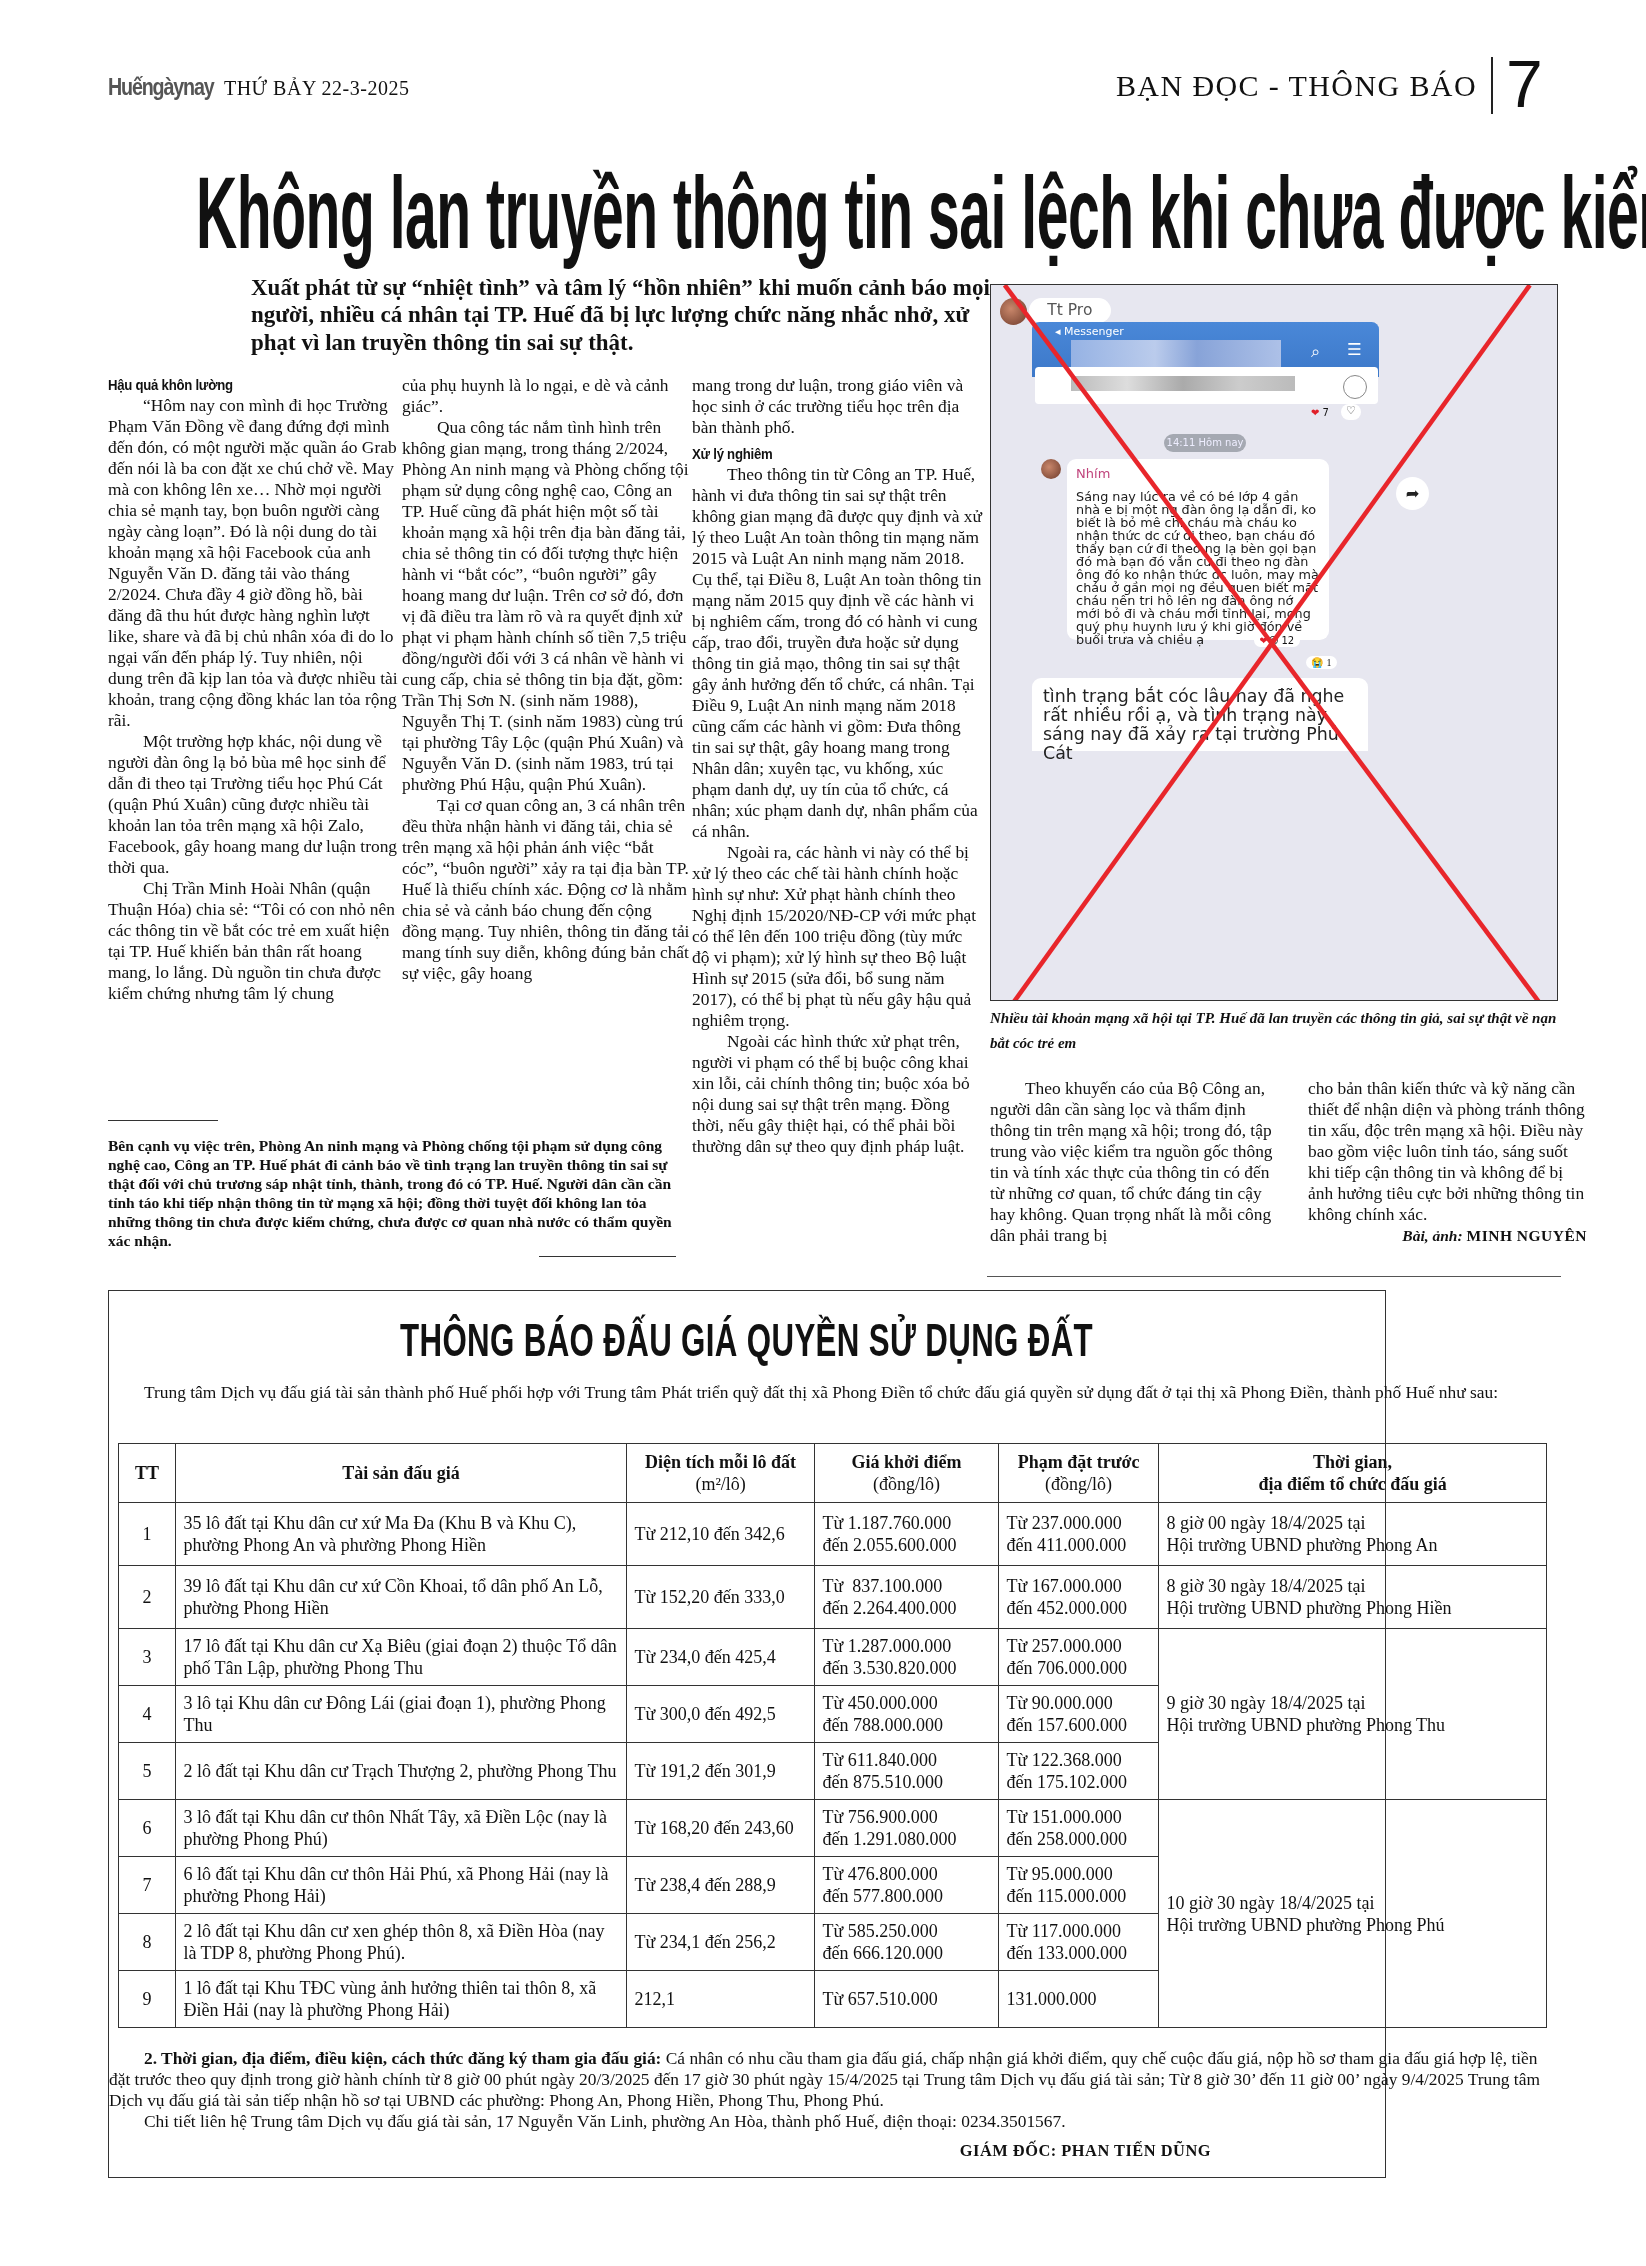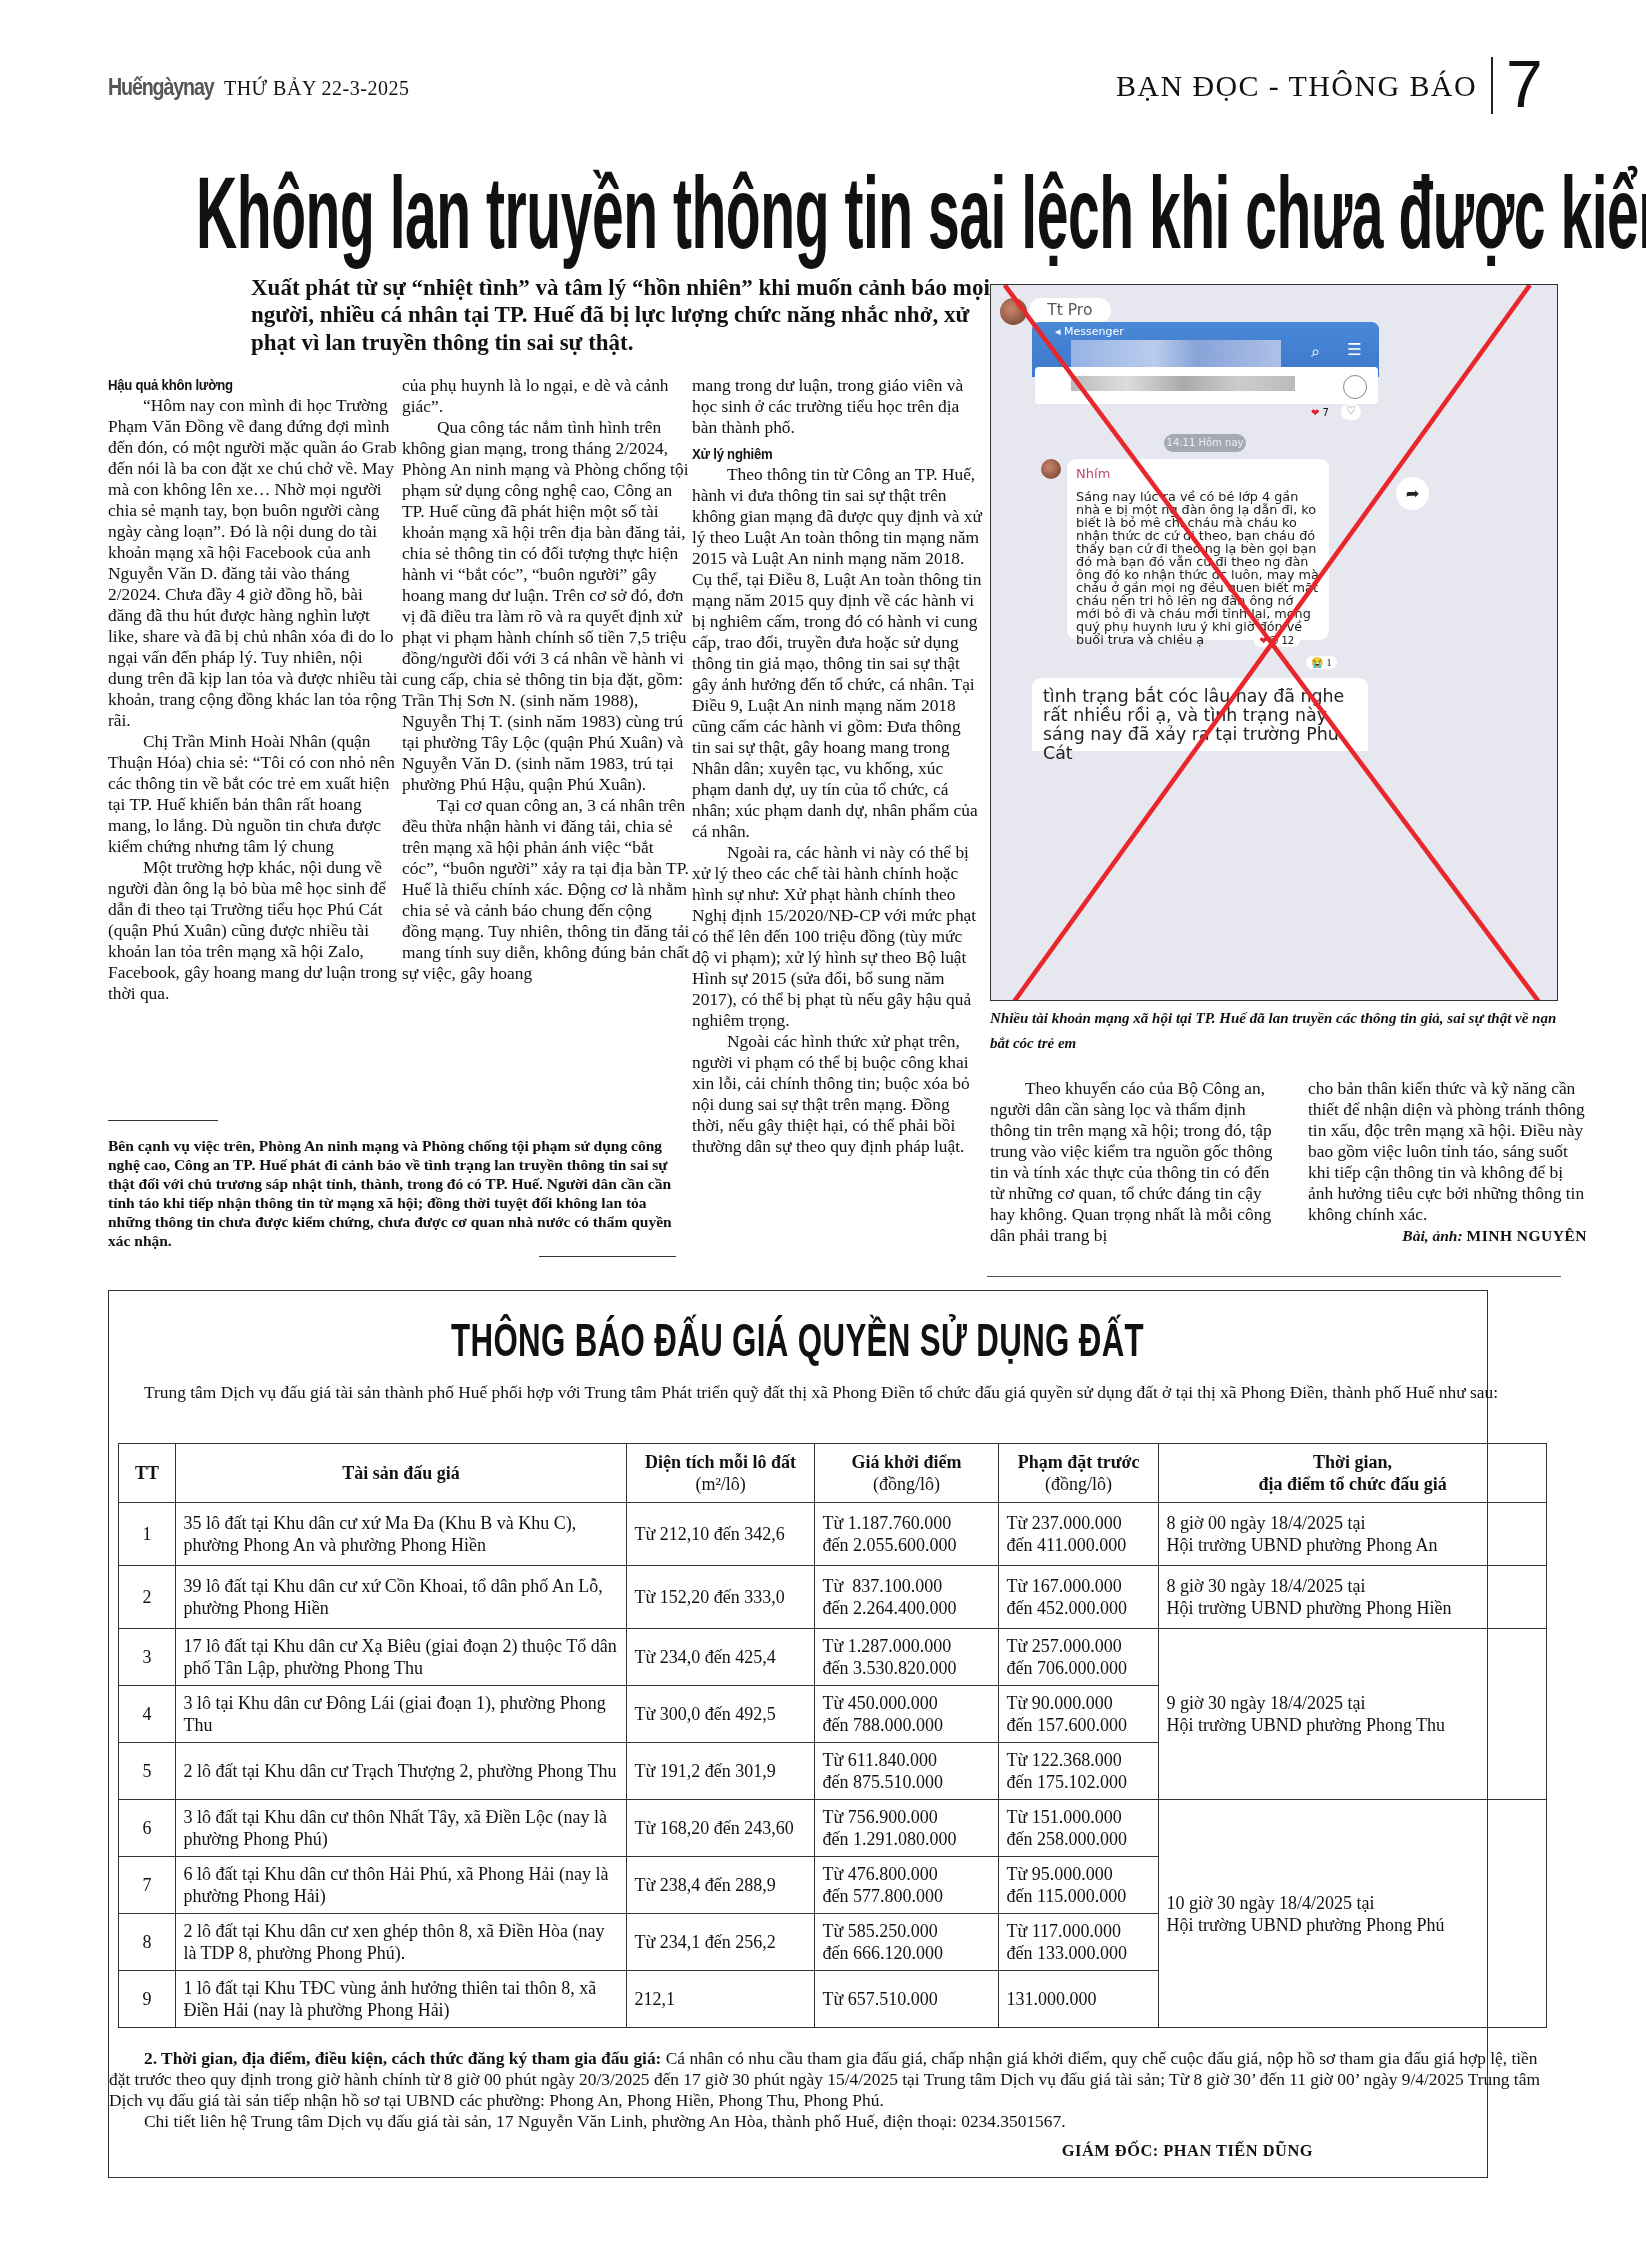"Chị Trần Minh Hoài Nhân" p { order: before "Một trường hợp khác, nội" -> after "Một trường hợp khác, nội" }
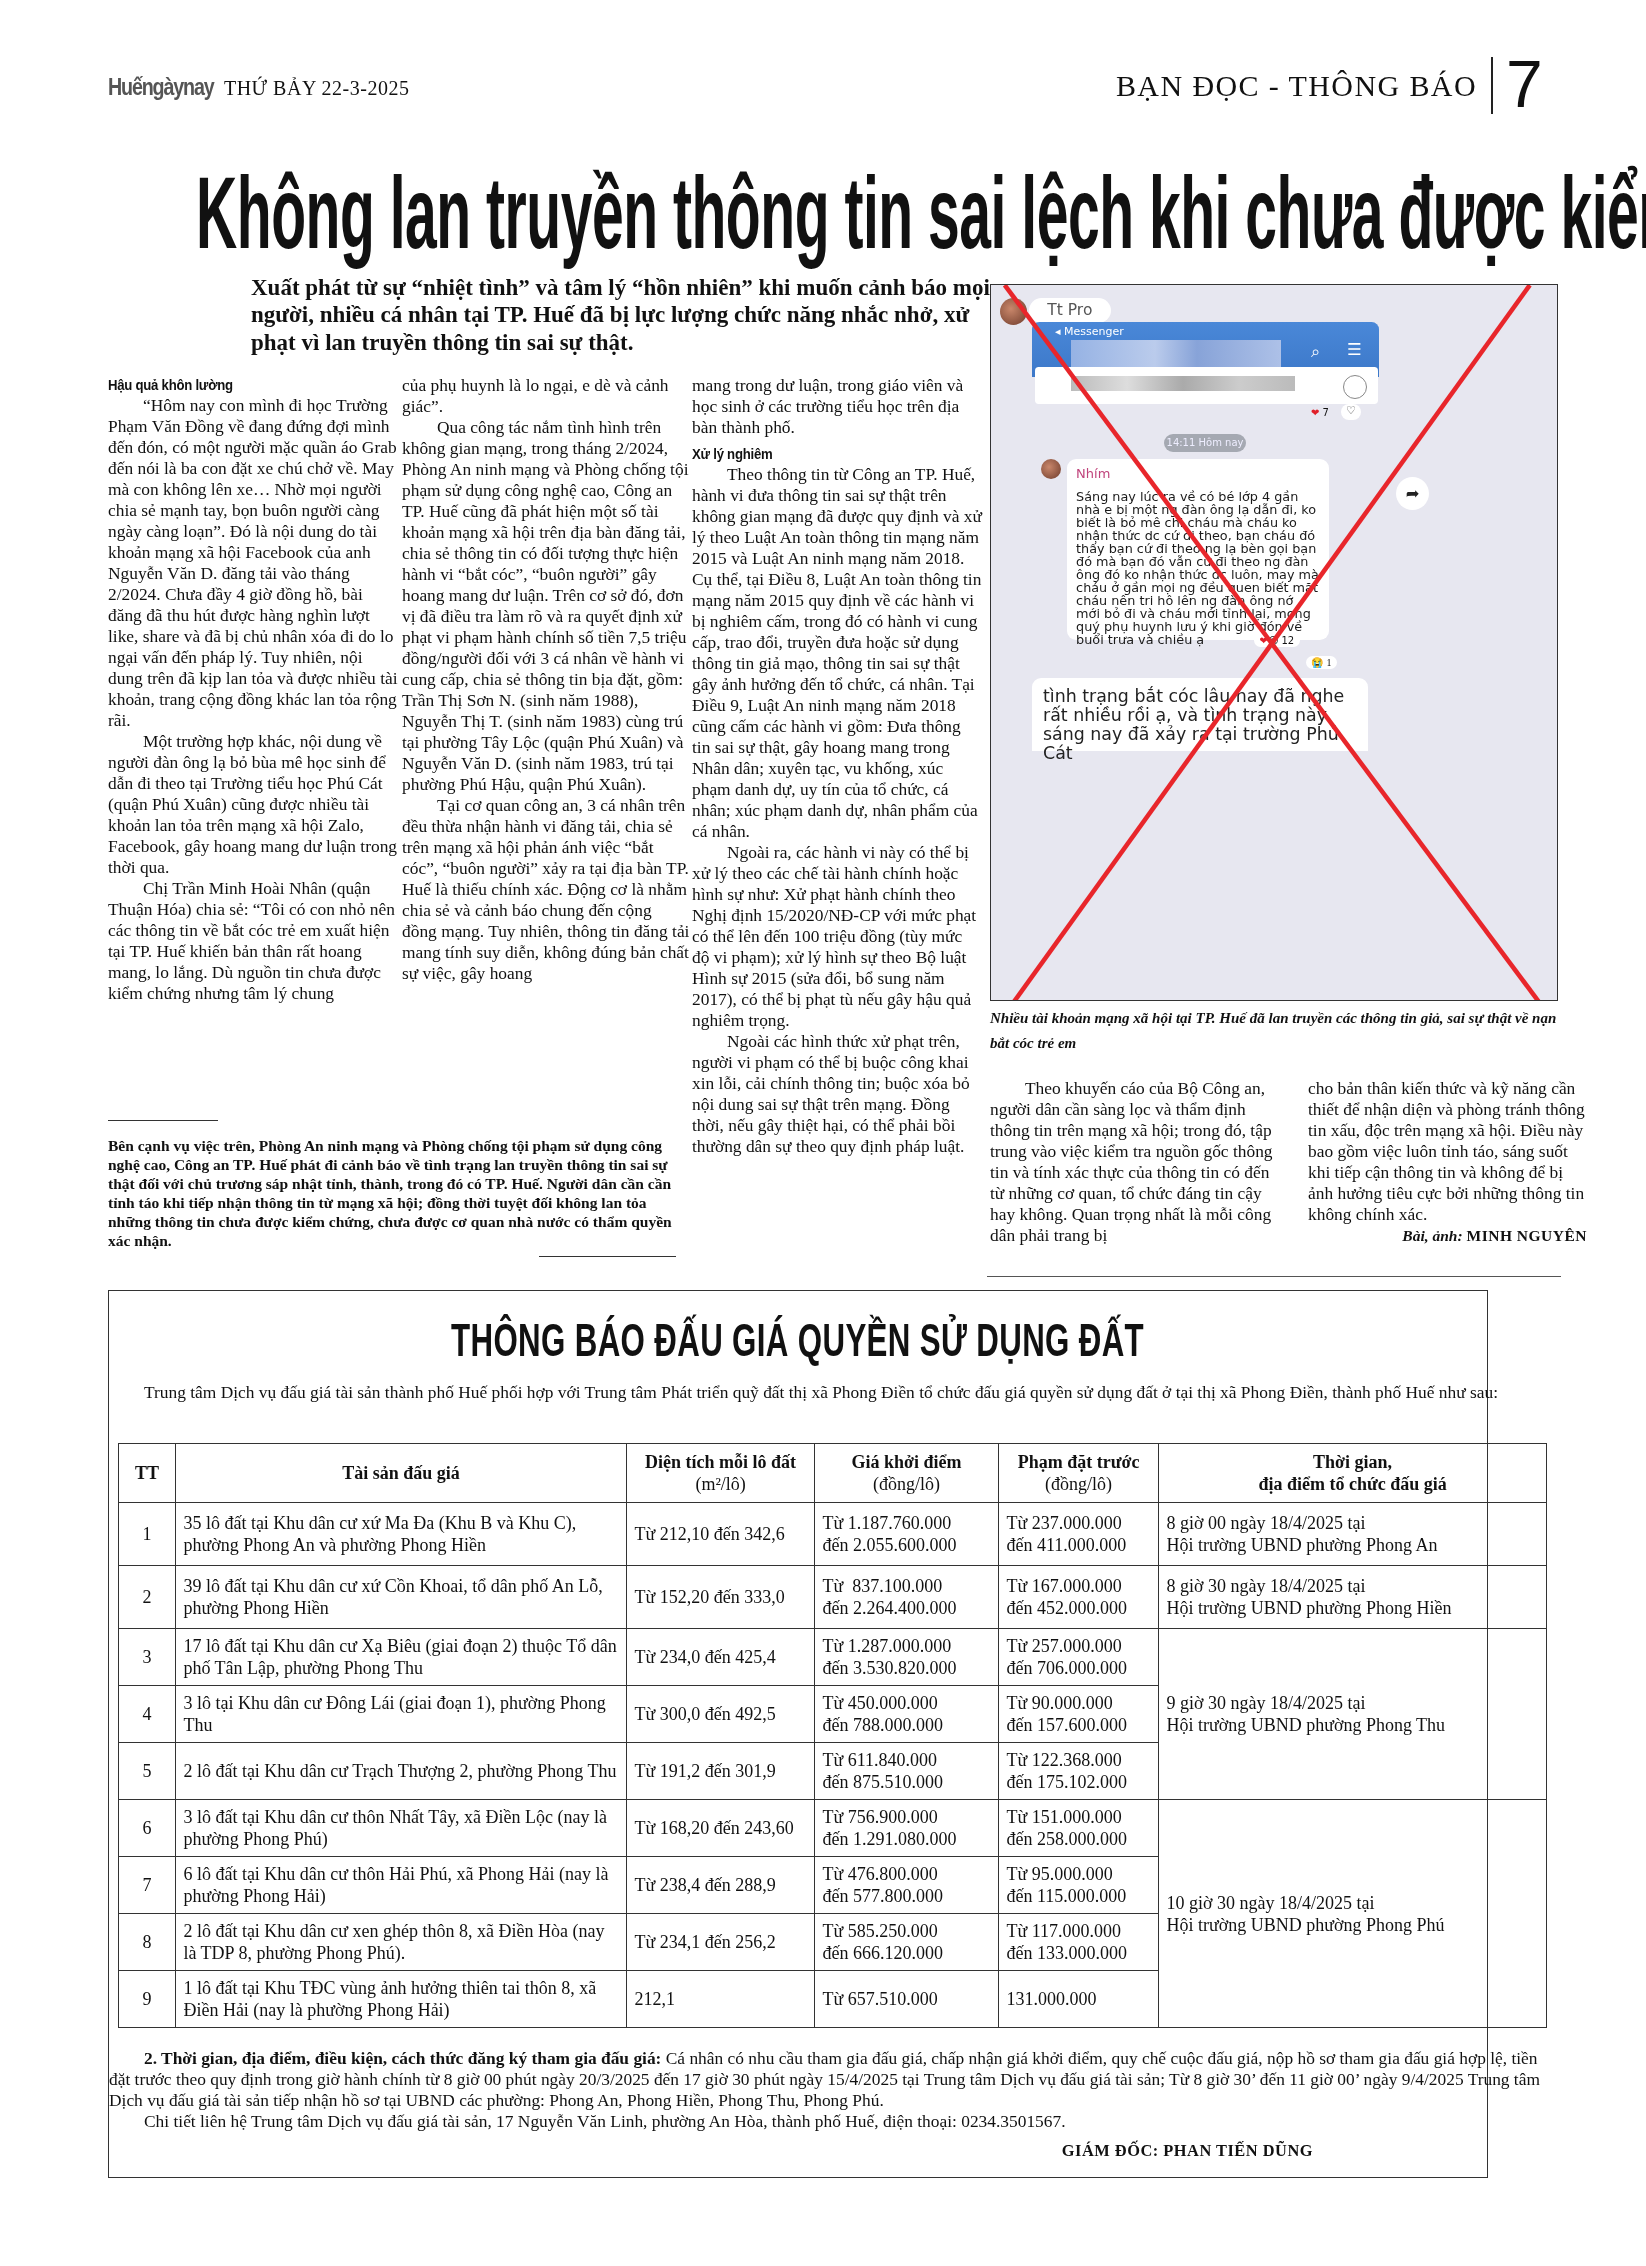"THÔNG BÁO ĐẤU GIÁ QUYỀN" .notice { width: 1380px -> 1278px }
